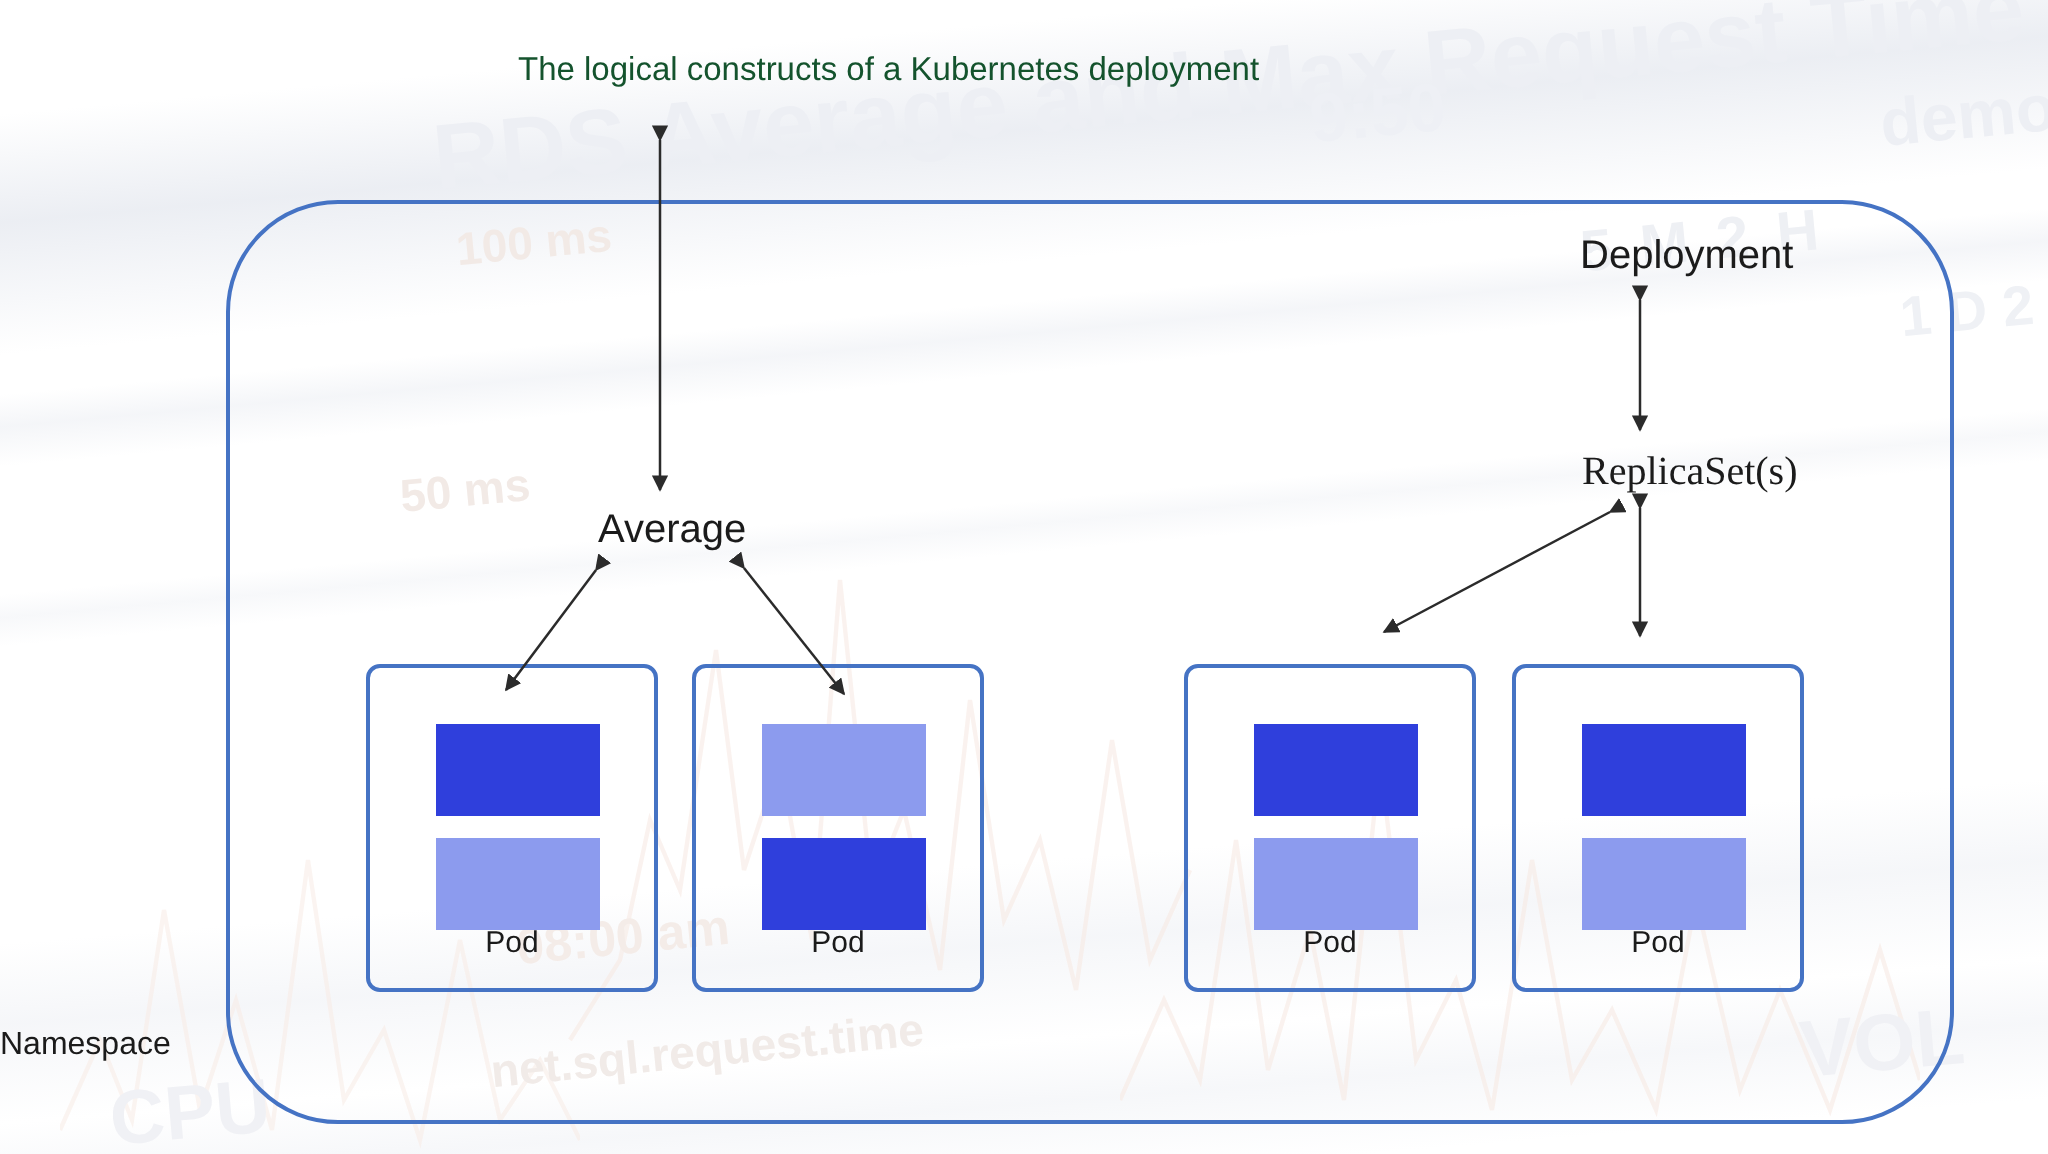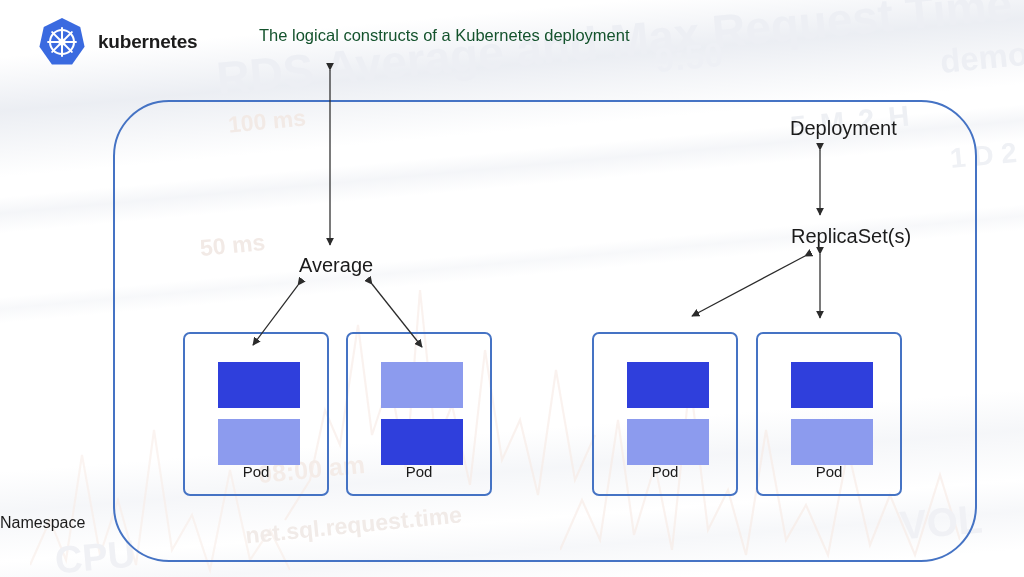"kubernetes" div.logo-wrap { html: <div> <svg> <polygon></polygon> <g> <circle></circle> <circle></circle> <line></line> <line></line> <line></line> <line></line> <line></line> <line></line> <line></line> <line></line> </g> </svg> <span>kubernetes</span> </div> -> none }
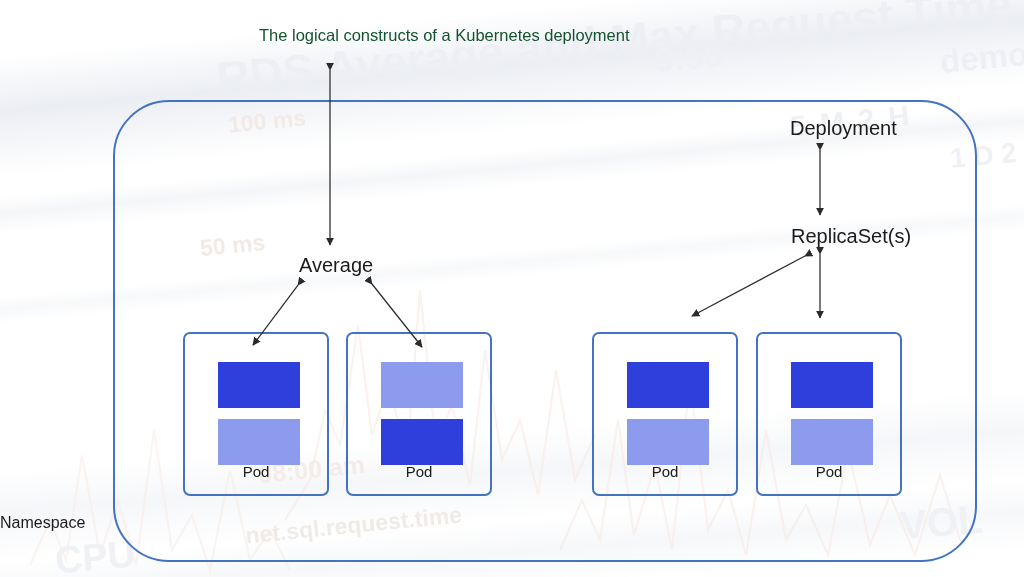"ReplicaSet(s)" .lbl-replicaset { font-family: none -> Liberation Serif, serif }
